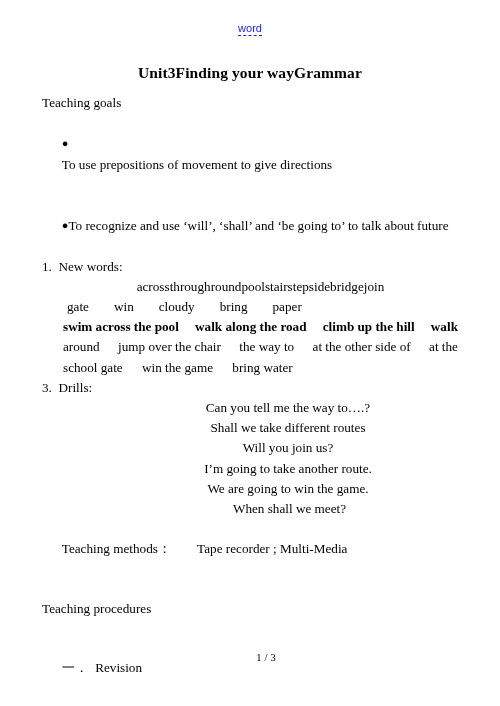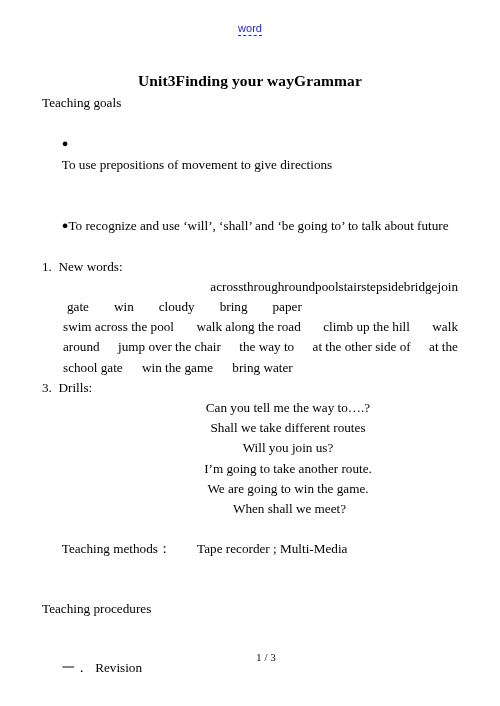"Unit3Finding your wayGrammar" .doc-title { top: 72px -> 64px }
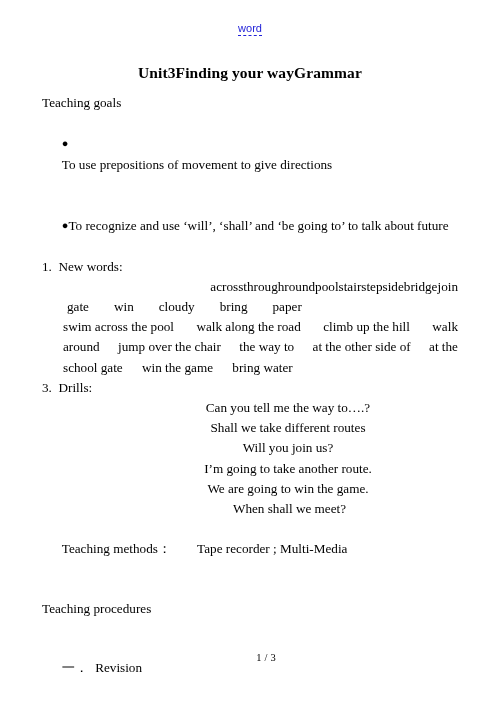"across" .words-row { justify-content: flex-end -> center }
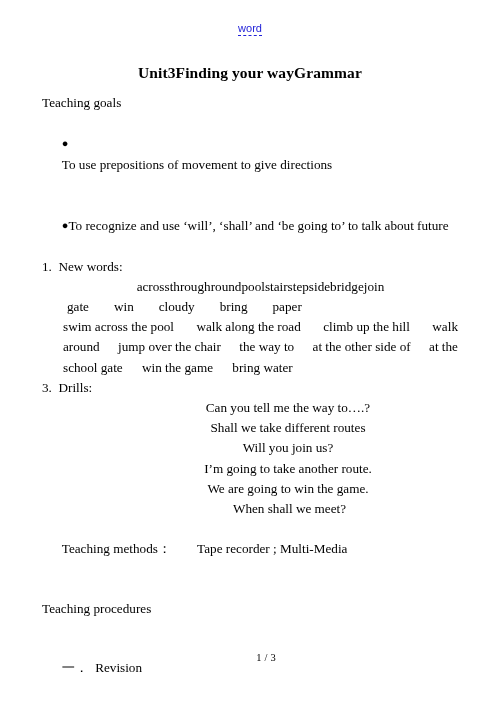"swim across the pool" .phrase-line-1 { font-weight: none -> bold }
